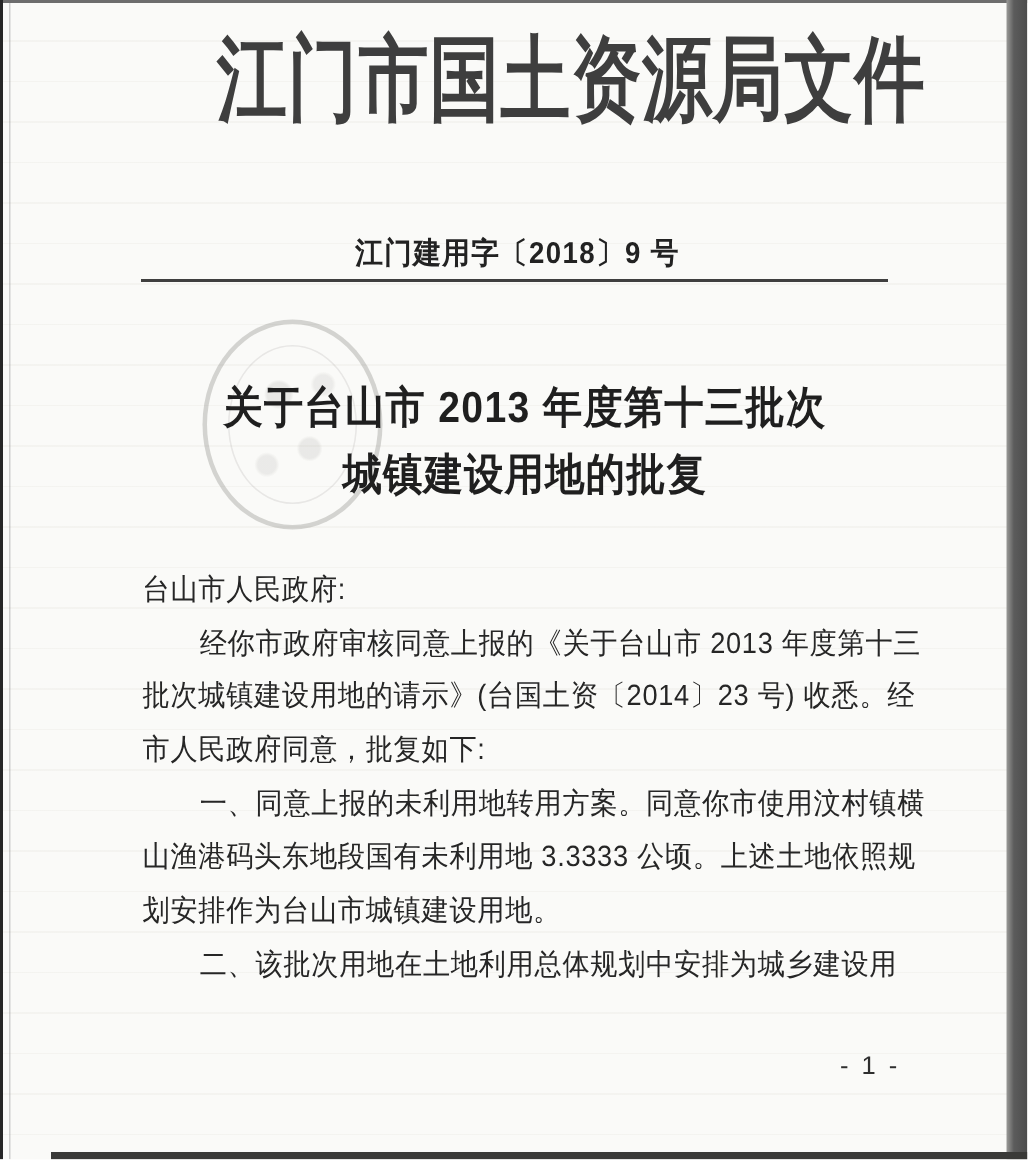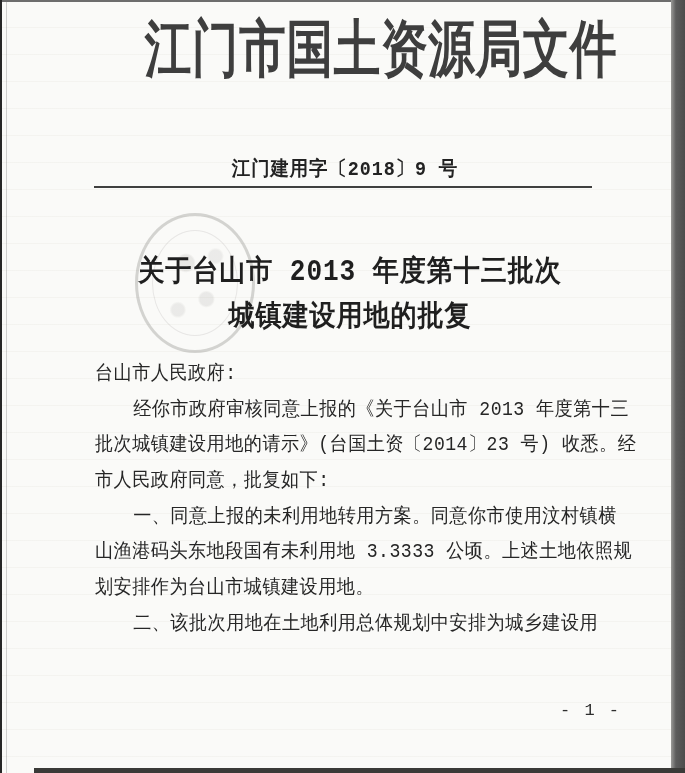"江门市国土资源局文件" .scan { font-family: Liberation Mono, monospace -> Liberation Sans, sans-serif }
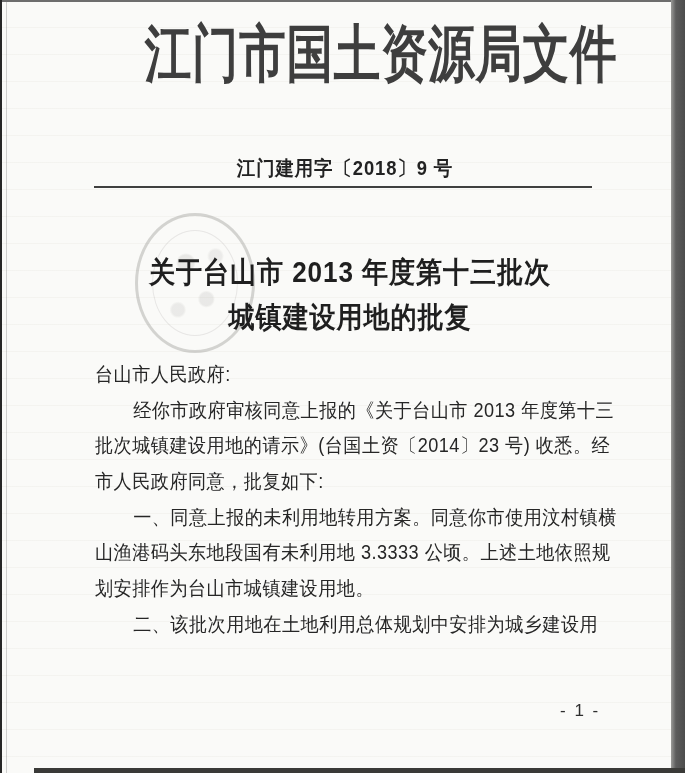"台山市人民政府:" .doc-body { top: 357px -> 376px }
